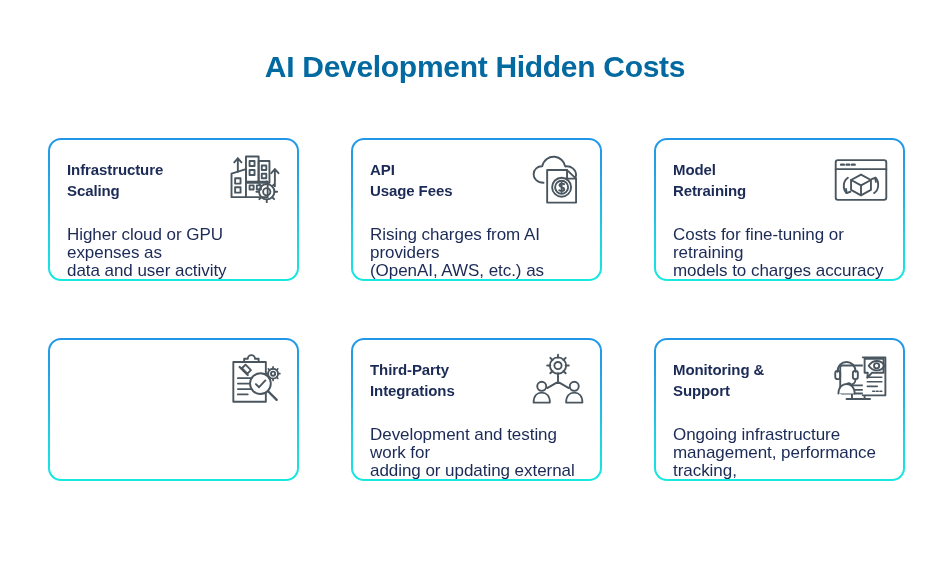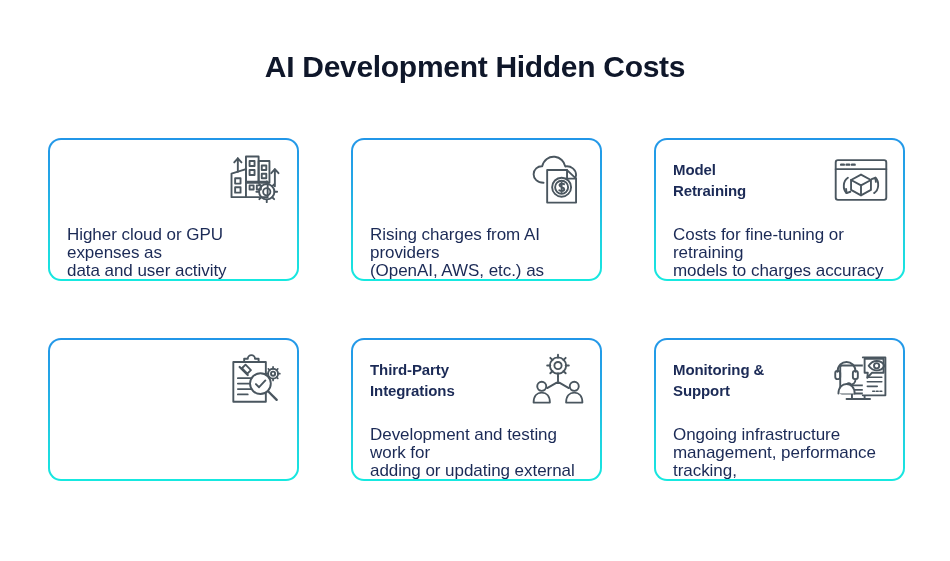"AI Development Hidden Costs" .page-title { color: #0f172a -> #0369a1 }
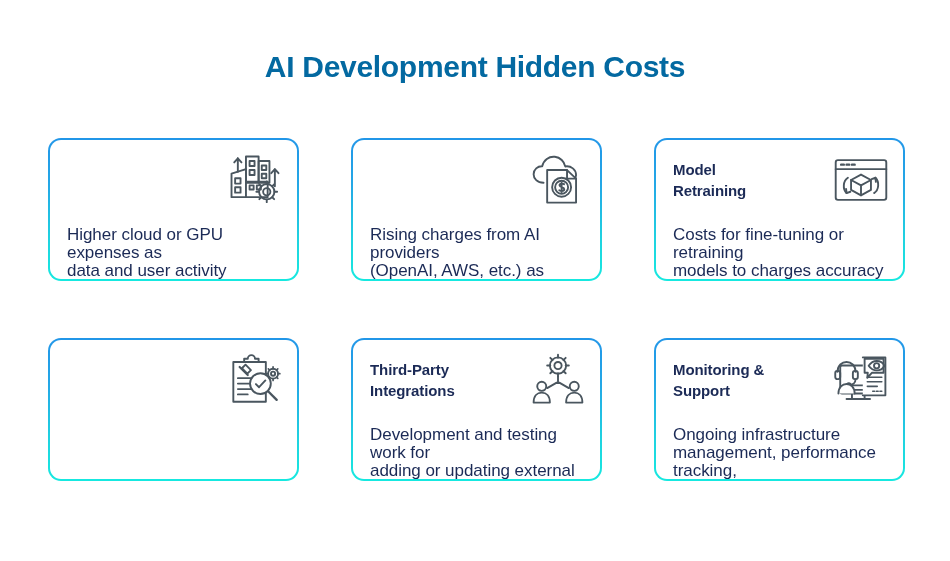"Infrastructure" div.card-heading { html: none -> <div>Infrastructure Scaling</div> }
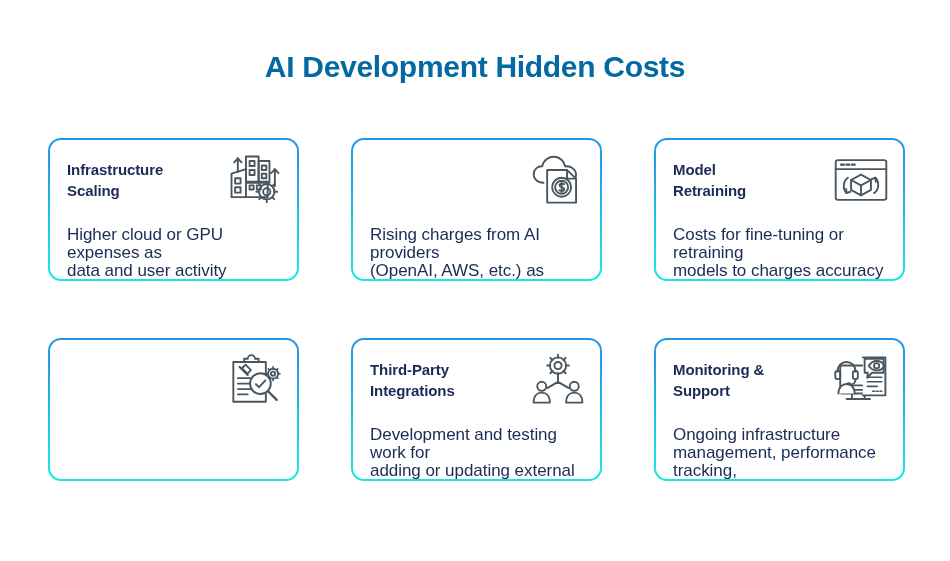"API" div.card-heading { html: none -> <div>API Usage Fees</div> }
